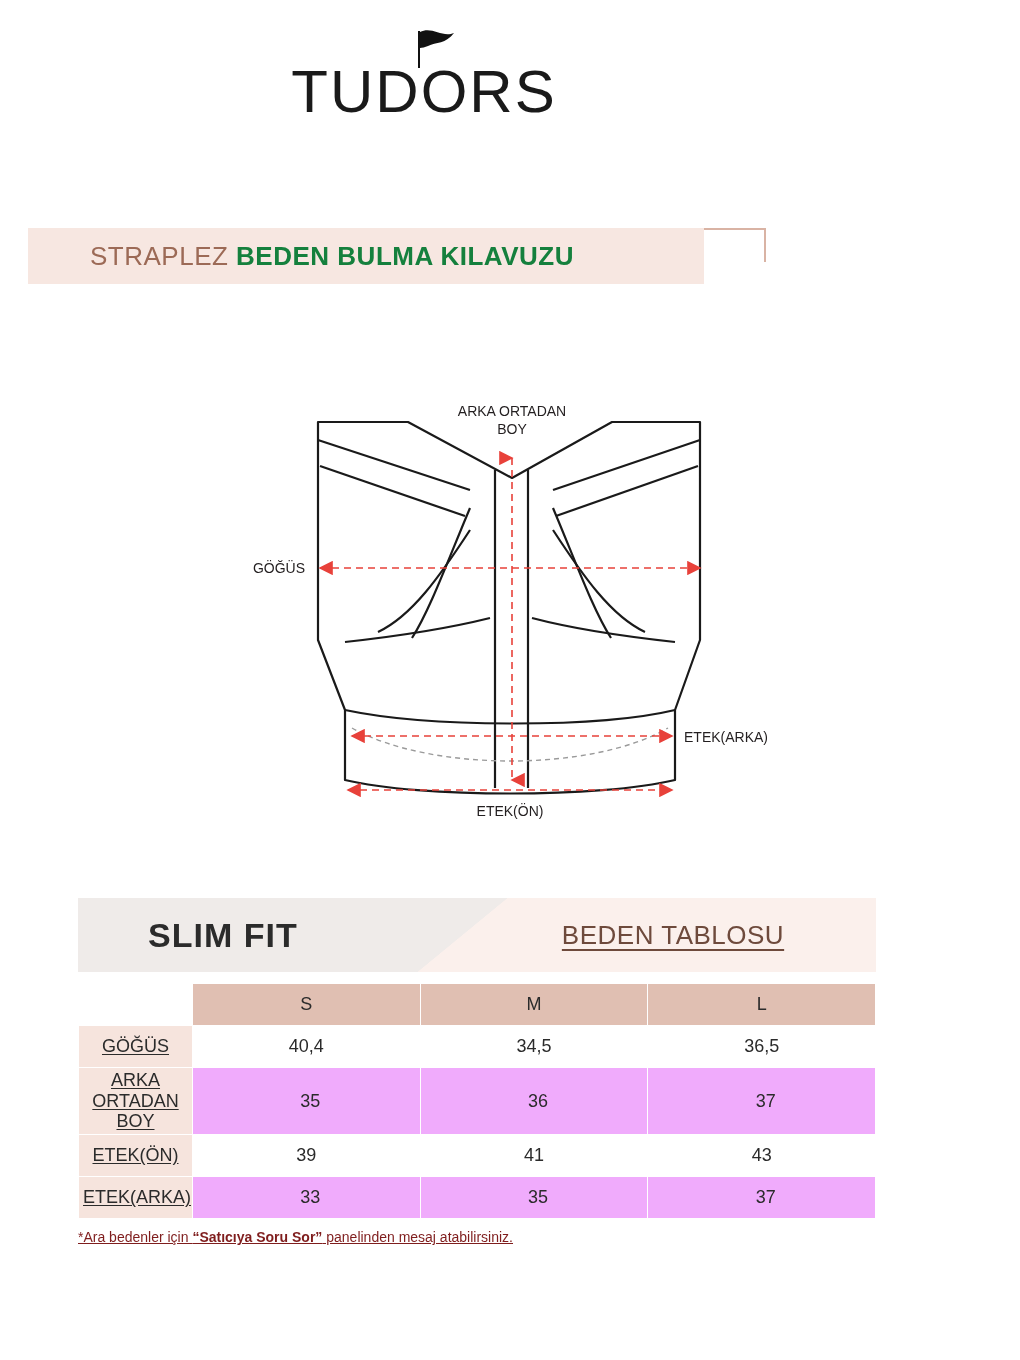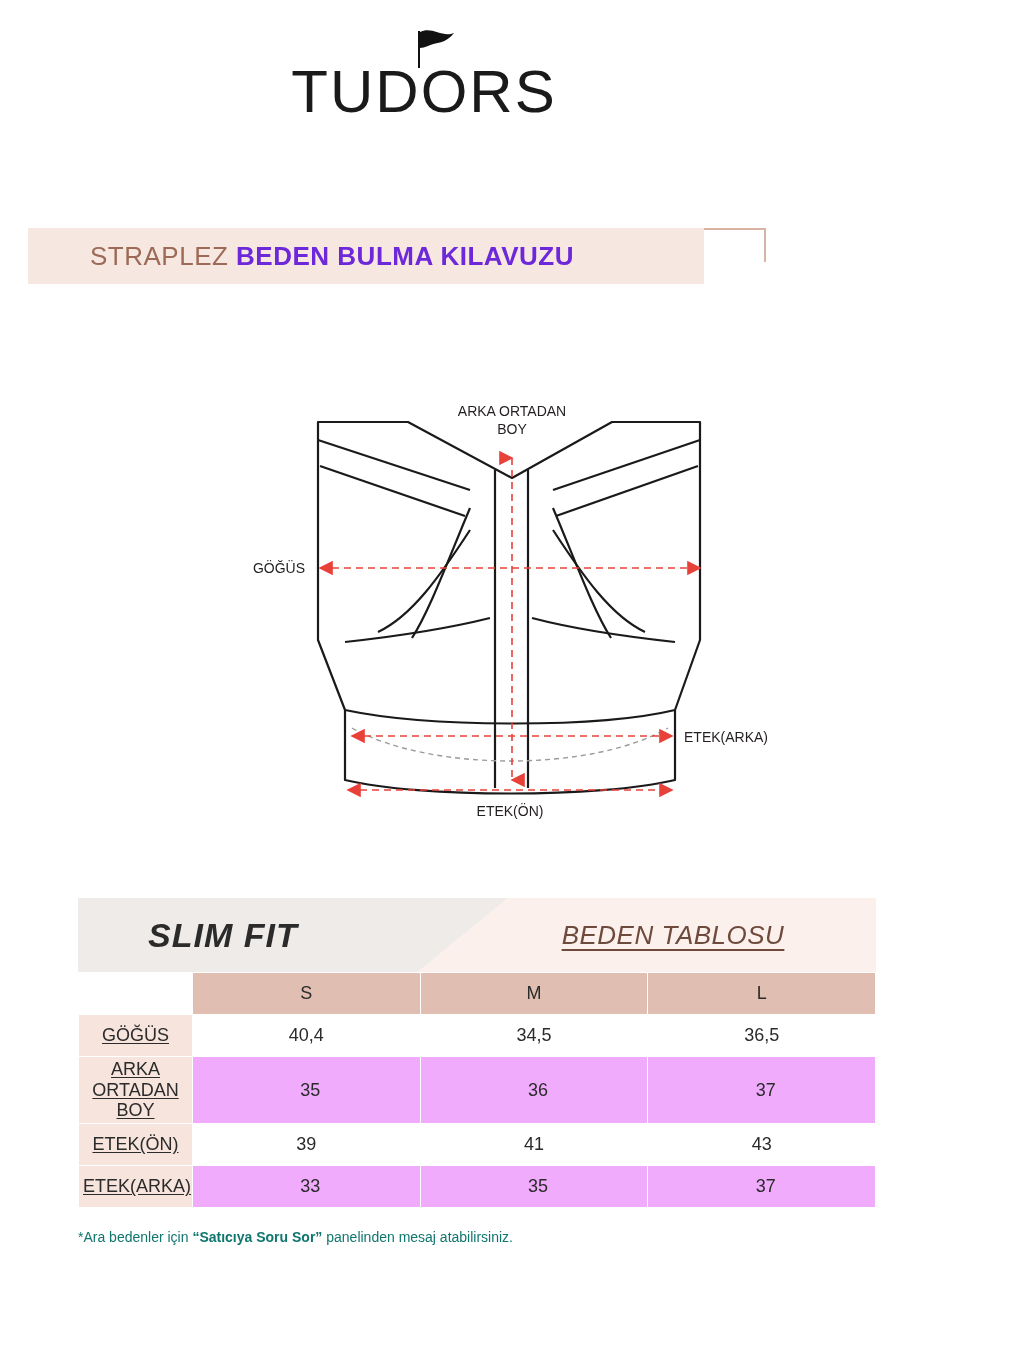"BEDEN BULMA KILAVUZU" .title-text b { color: #6d28d9 -> #15803d }
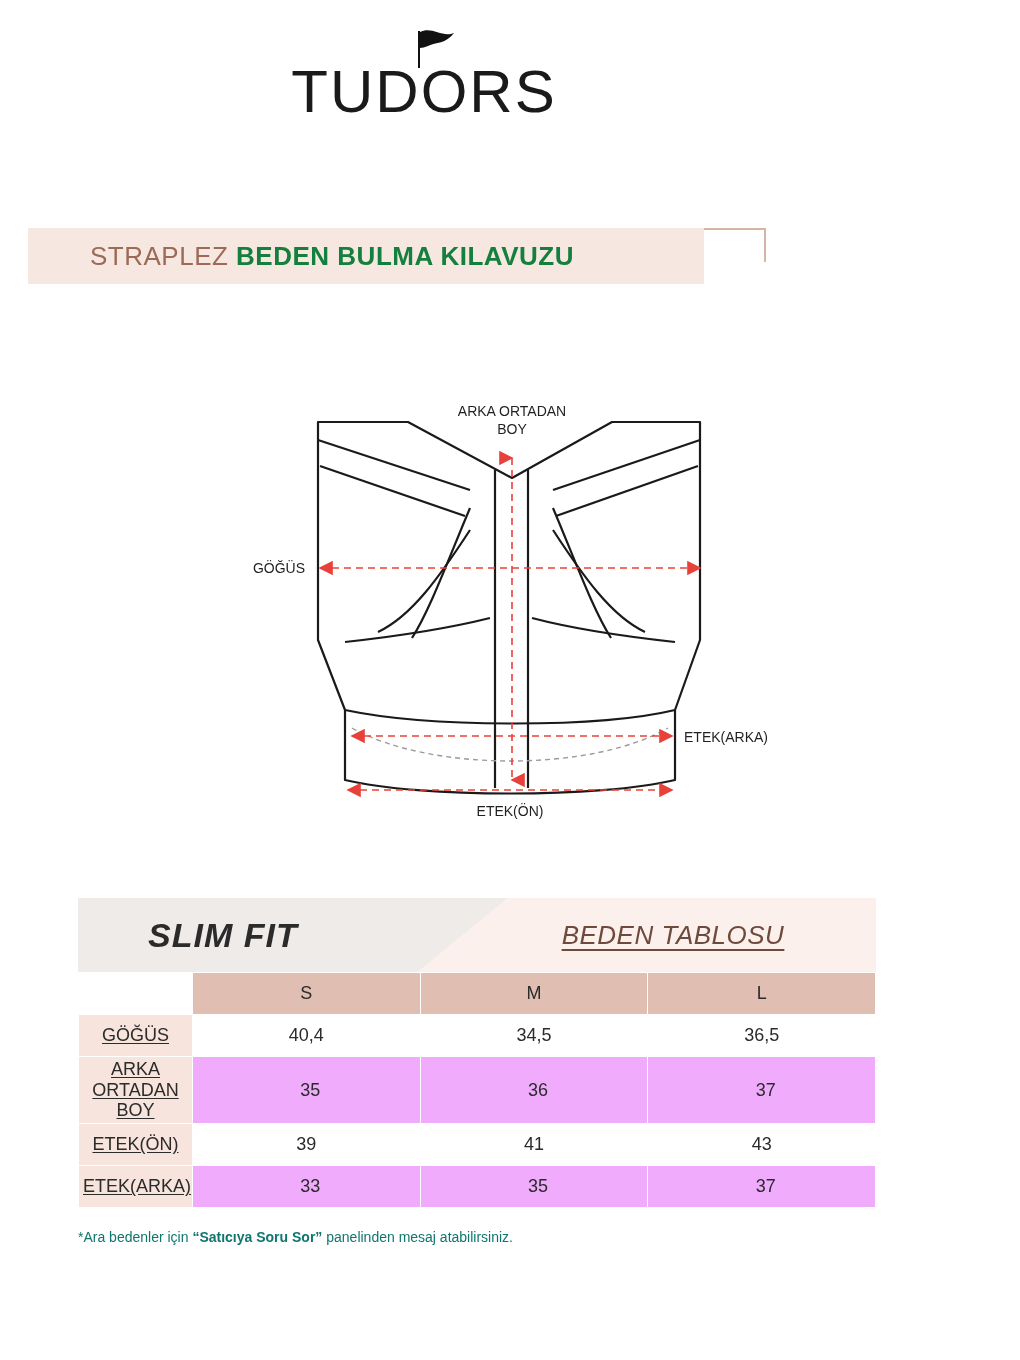"SLIM FIT" .fit-header { font-style: italic -> none; height: 74px -> 85px }
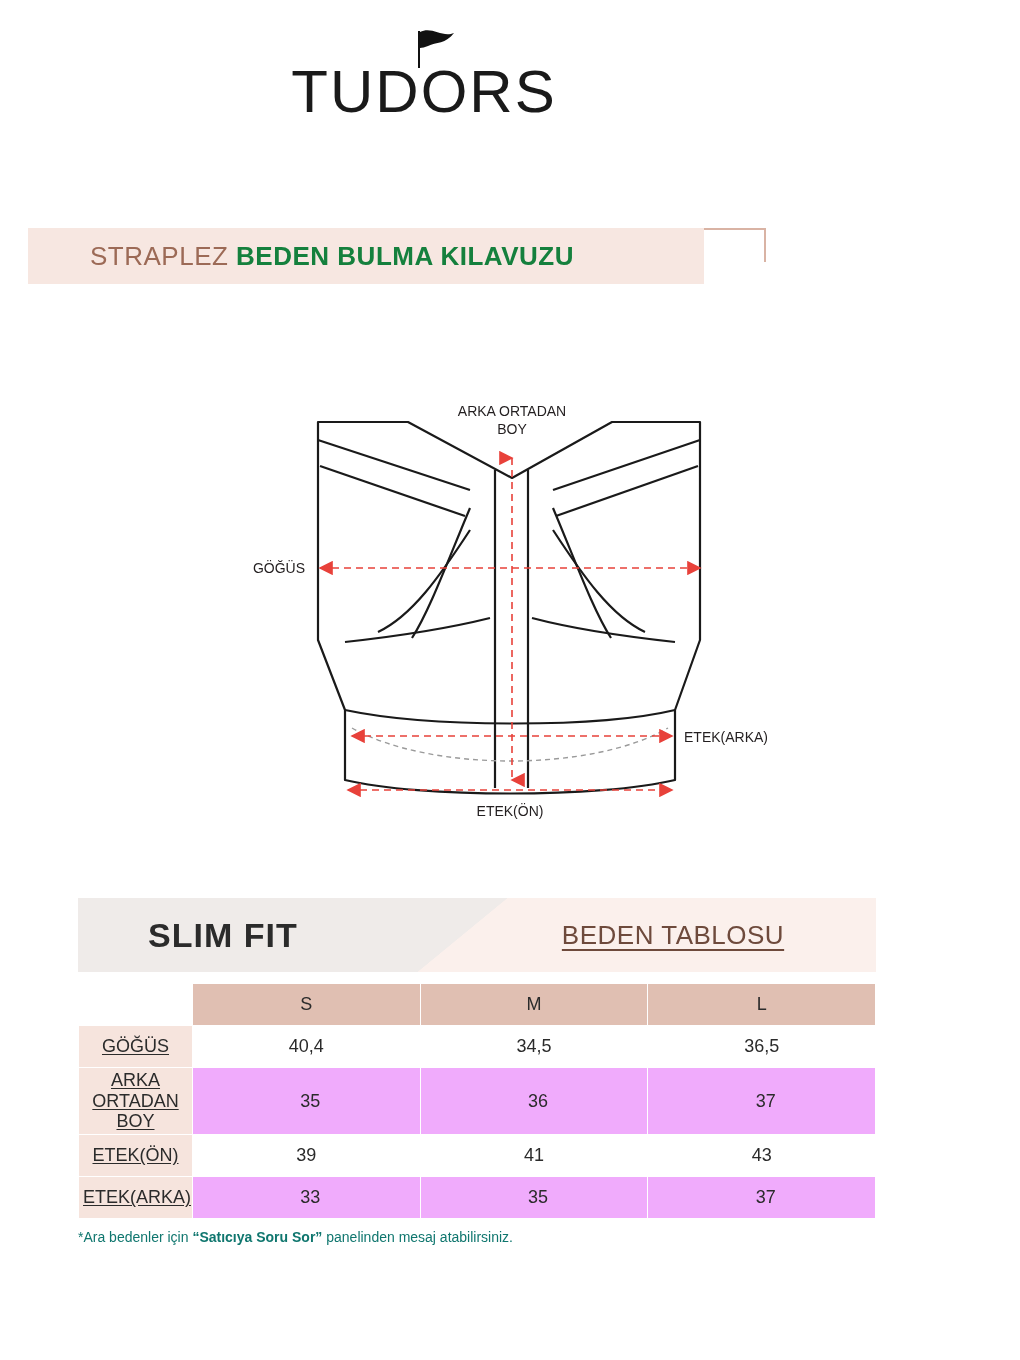"*Ara bedenler için “Satıcıya Soru" .note { color: #0f766e -> #7f1d1d; text-decoration: none -> underline }
